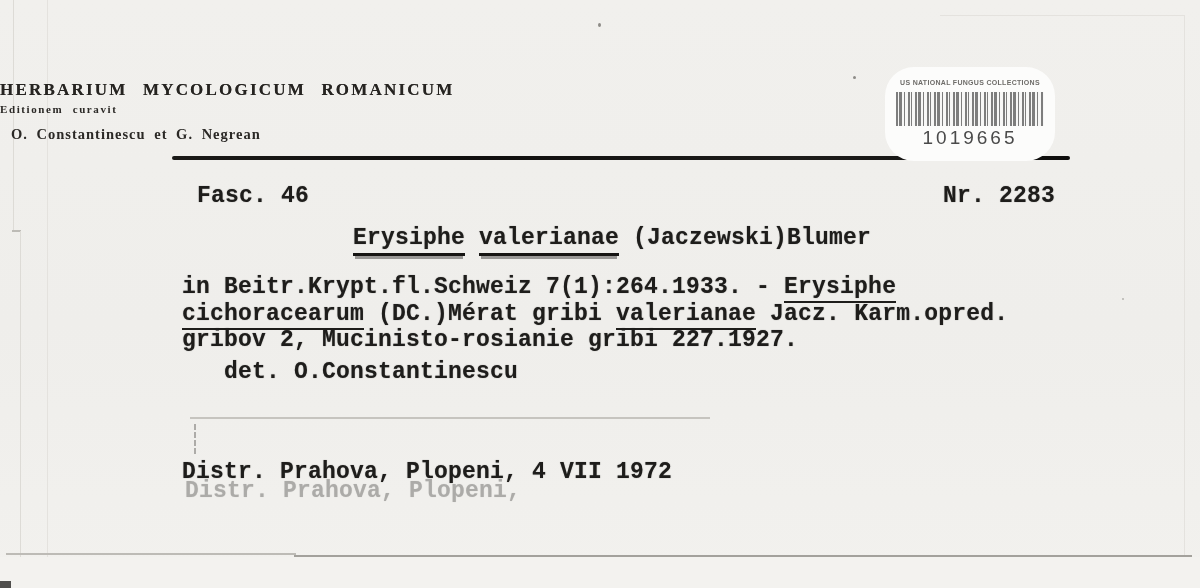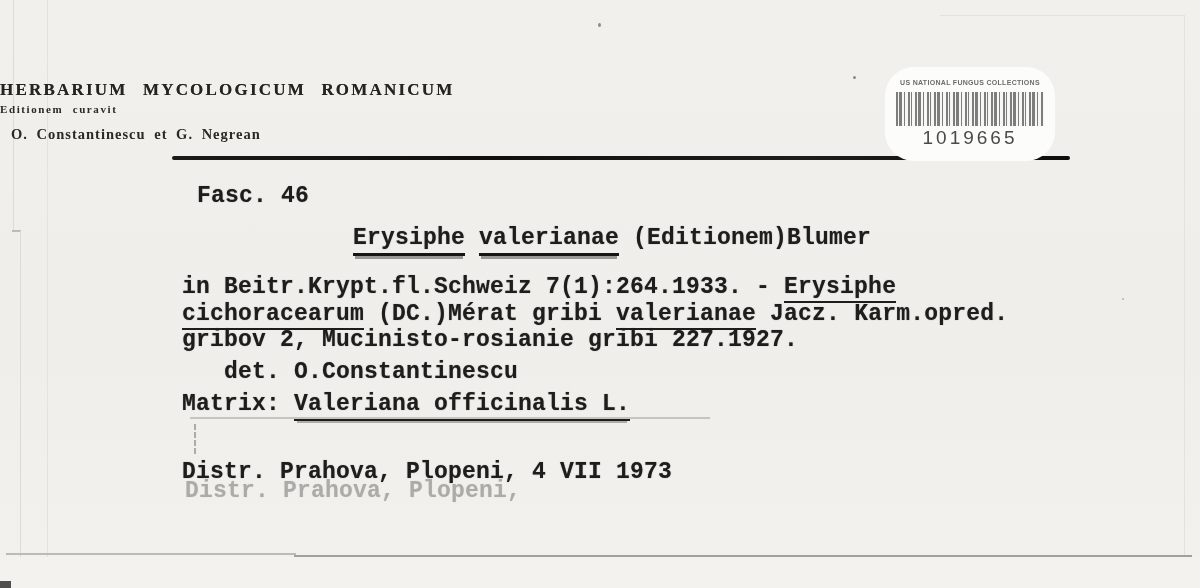"Nr. 2283" div.typed { html: none -> <div>Nr. 2283</div> }
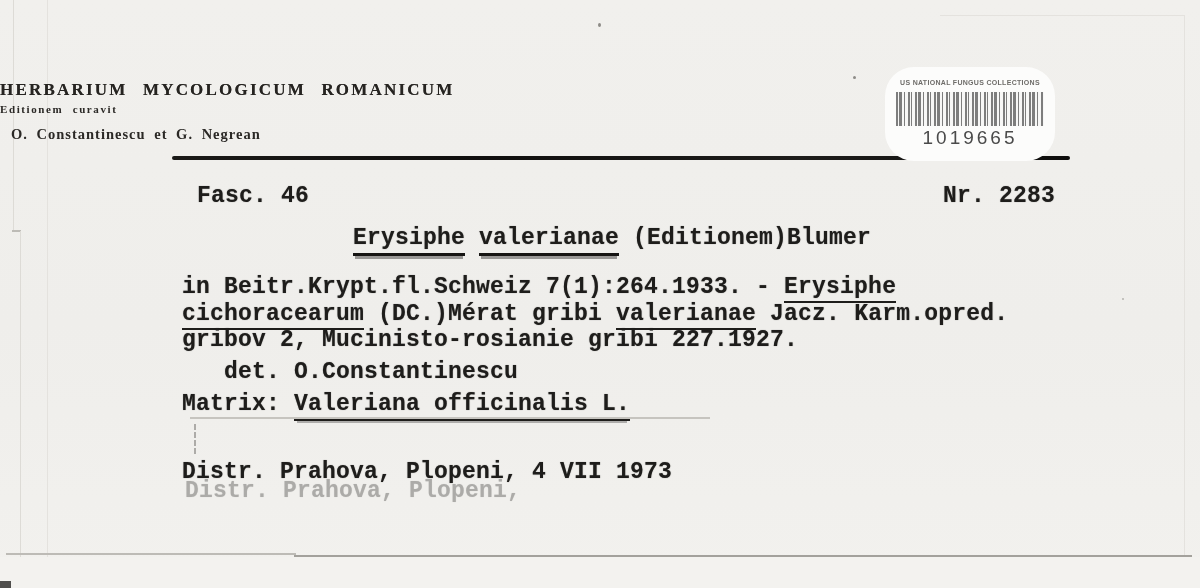"(Editionem)Blumer" span { text: Editionem -> Jaczewski }
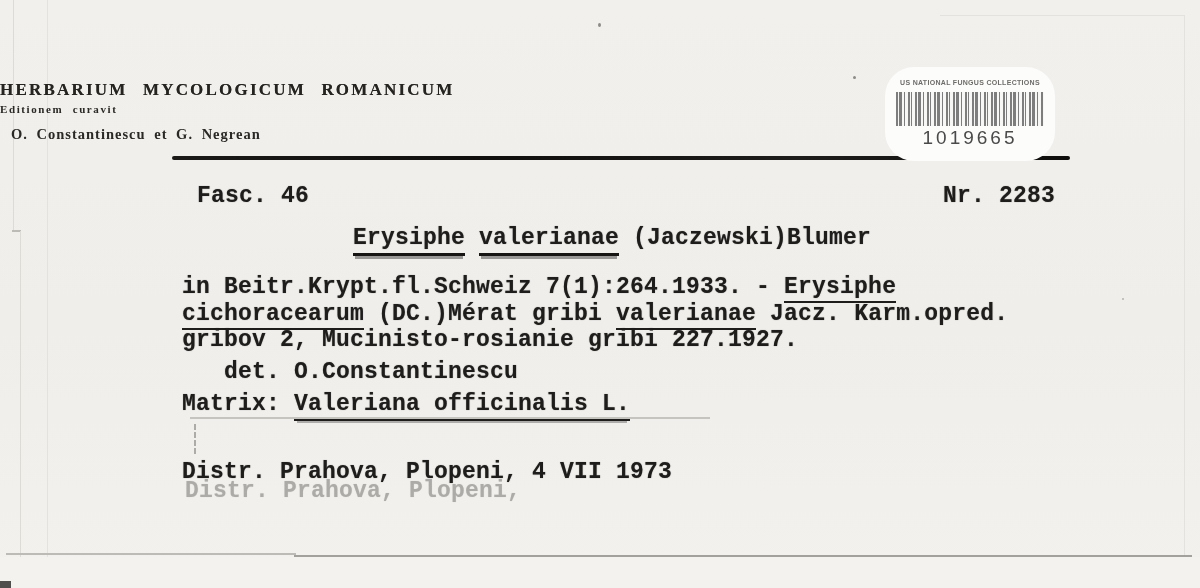"Matrix: Valeriana officinalis L." div.typed { html: <div><span>Matrix: </span><span>Valeriana officinalis L.</span></div> -> none }
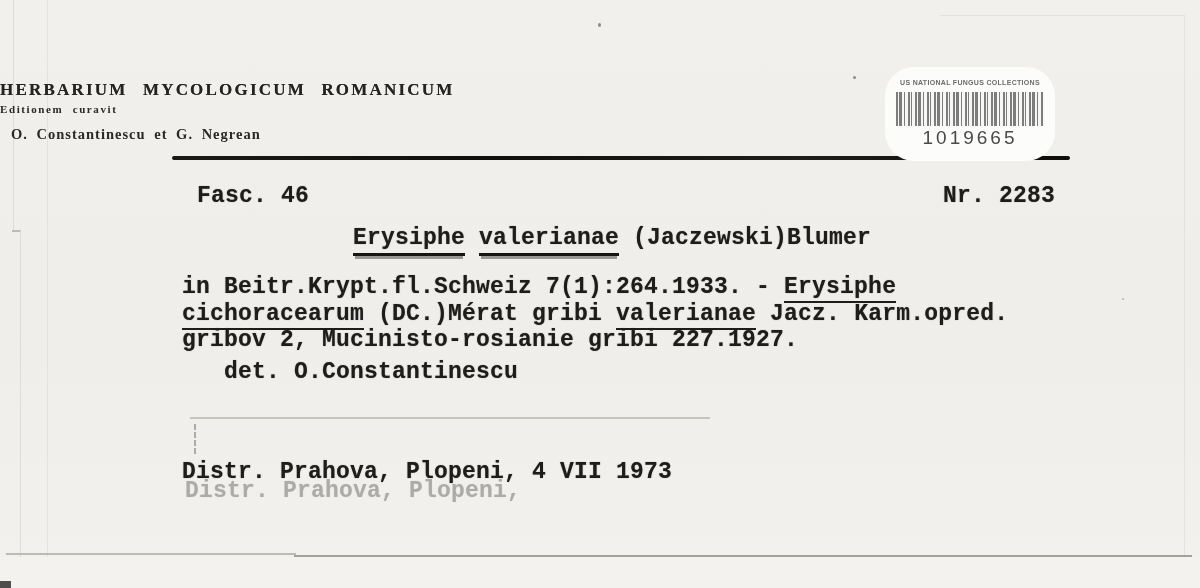"Distr. Prahova, Plopeni, 4 VII" div.typed { text: 1973 -> 1972 }
